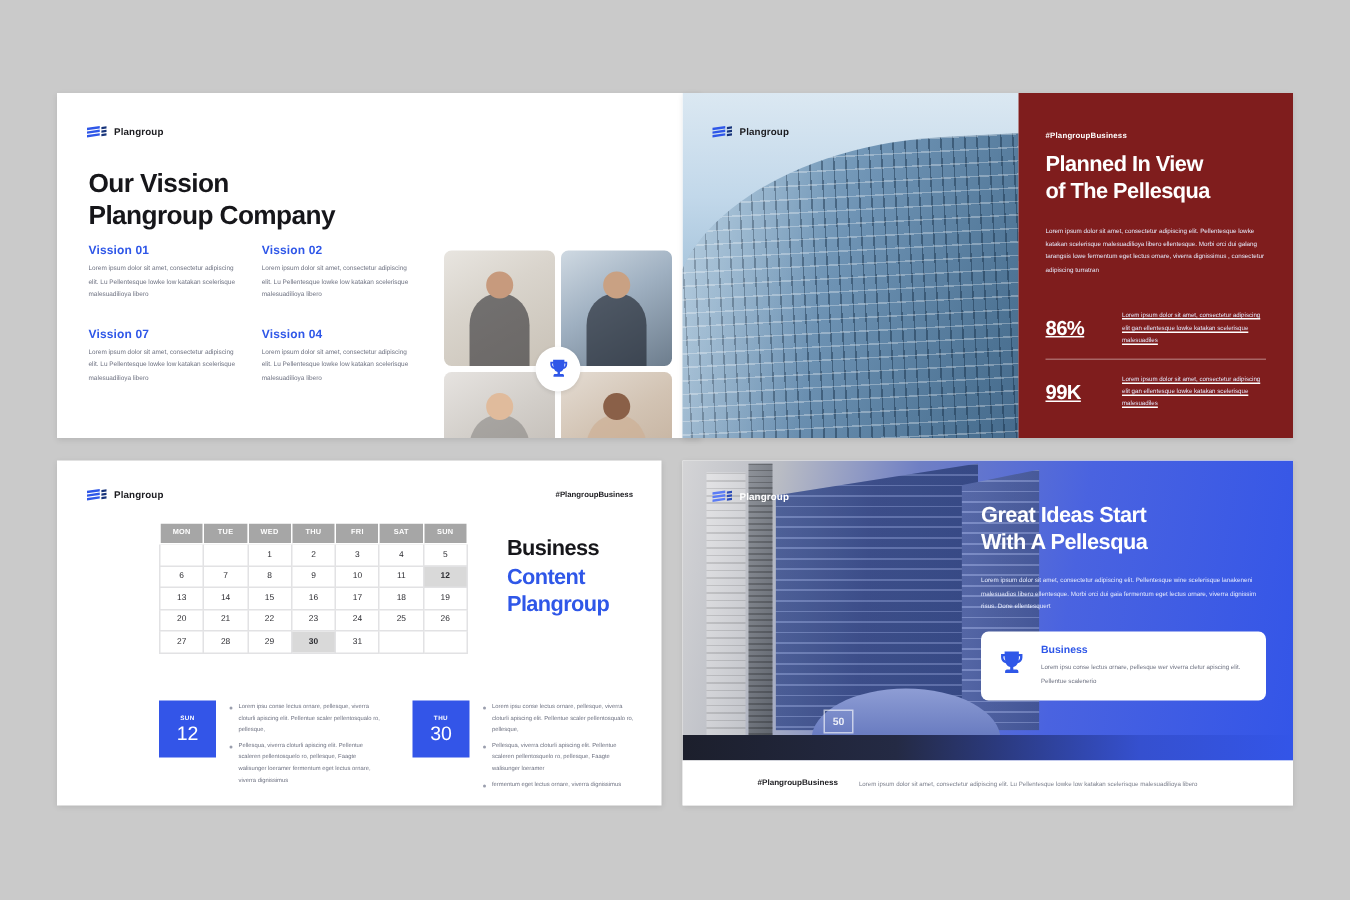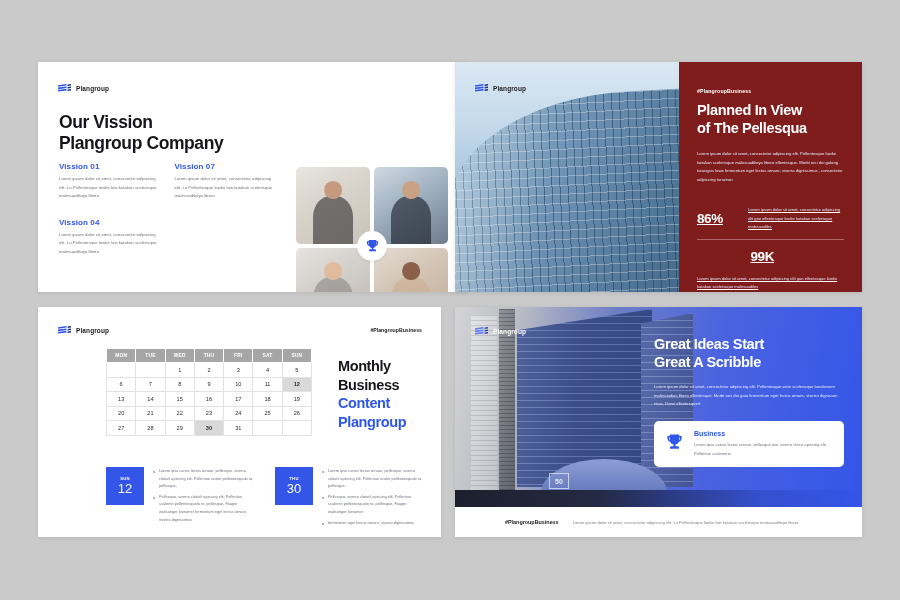"Vission 02" div { html: none -> <div> <div>Vission 02</div> <div>Lorem ipsum dolor sit amet, consectetur adipiscing elit. Lu Pellentesque lowke low katakan scelerisque malesuadilioya libero</div> </div> }
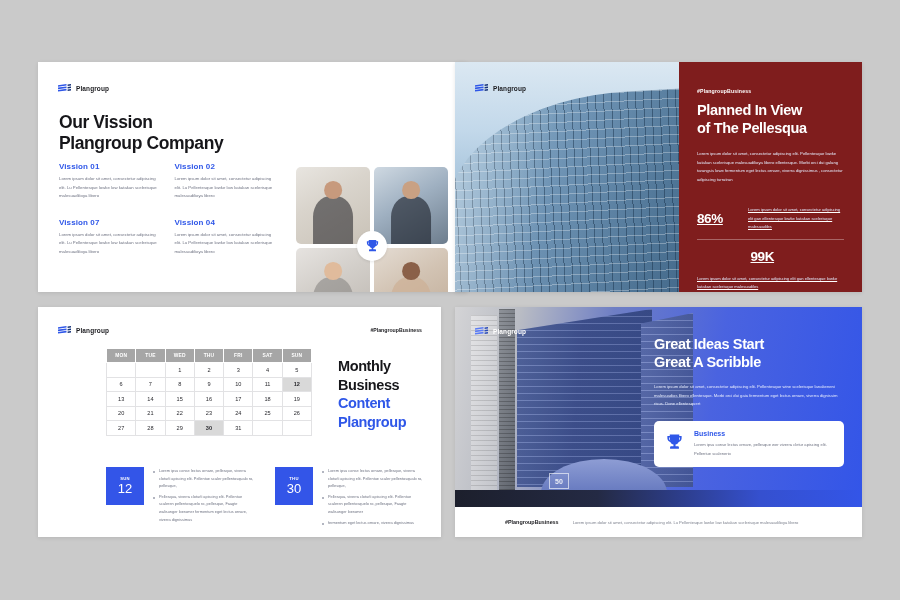"99K" .stat-row + .stat-row { flex-direction: column -> none }
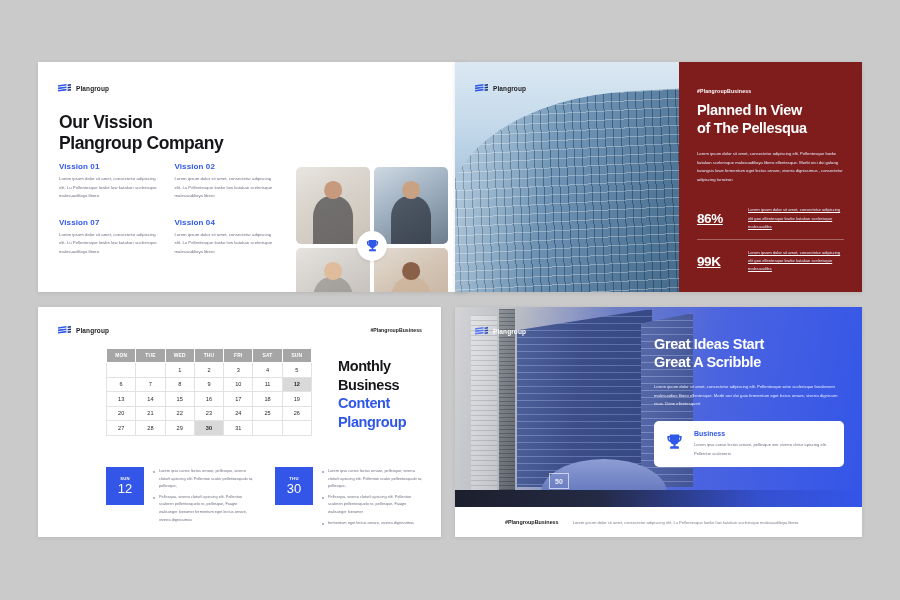"Monthly" div { html: <div>Monthly</div> -> none }
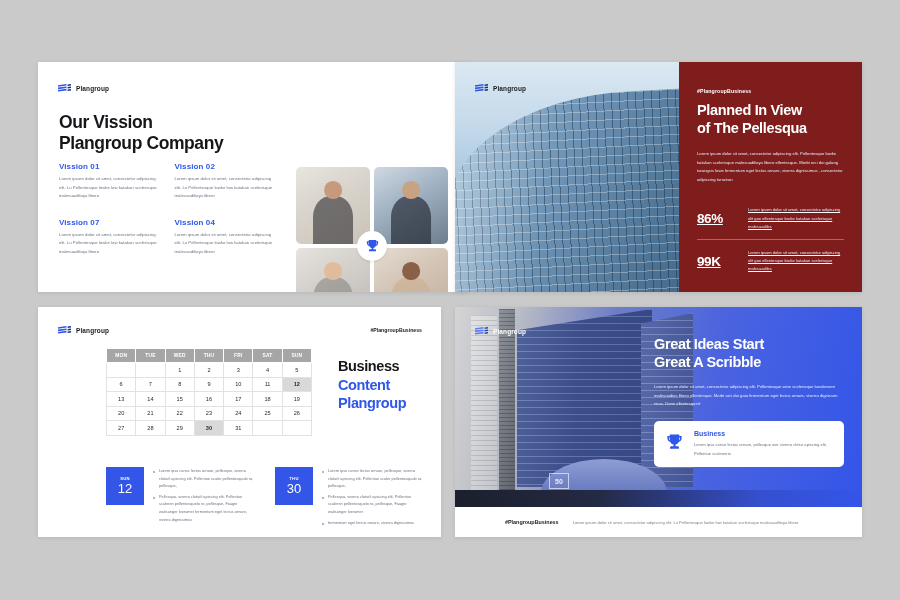"Great A Scribble" div { text: Great A Scribble -> With A Pellesqua }
